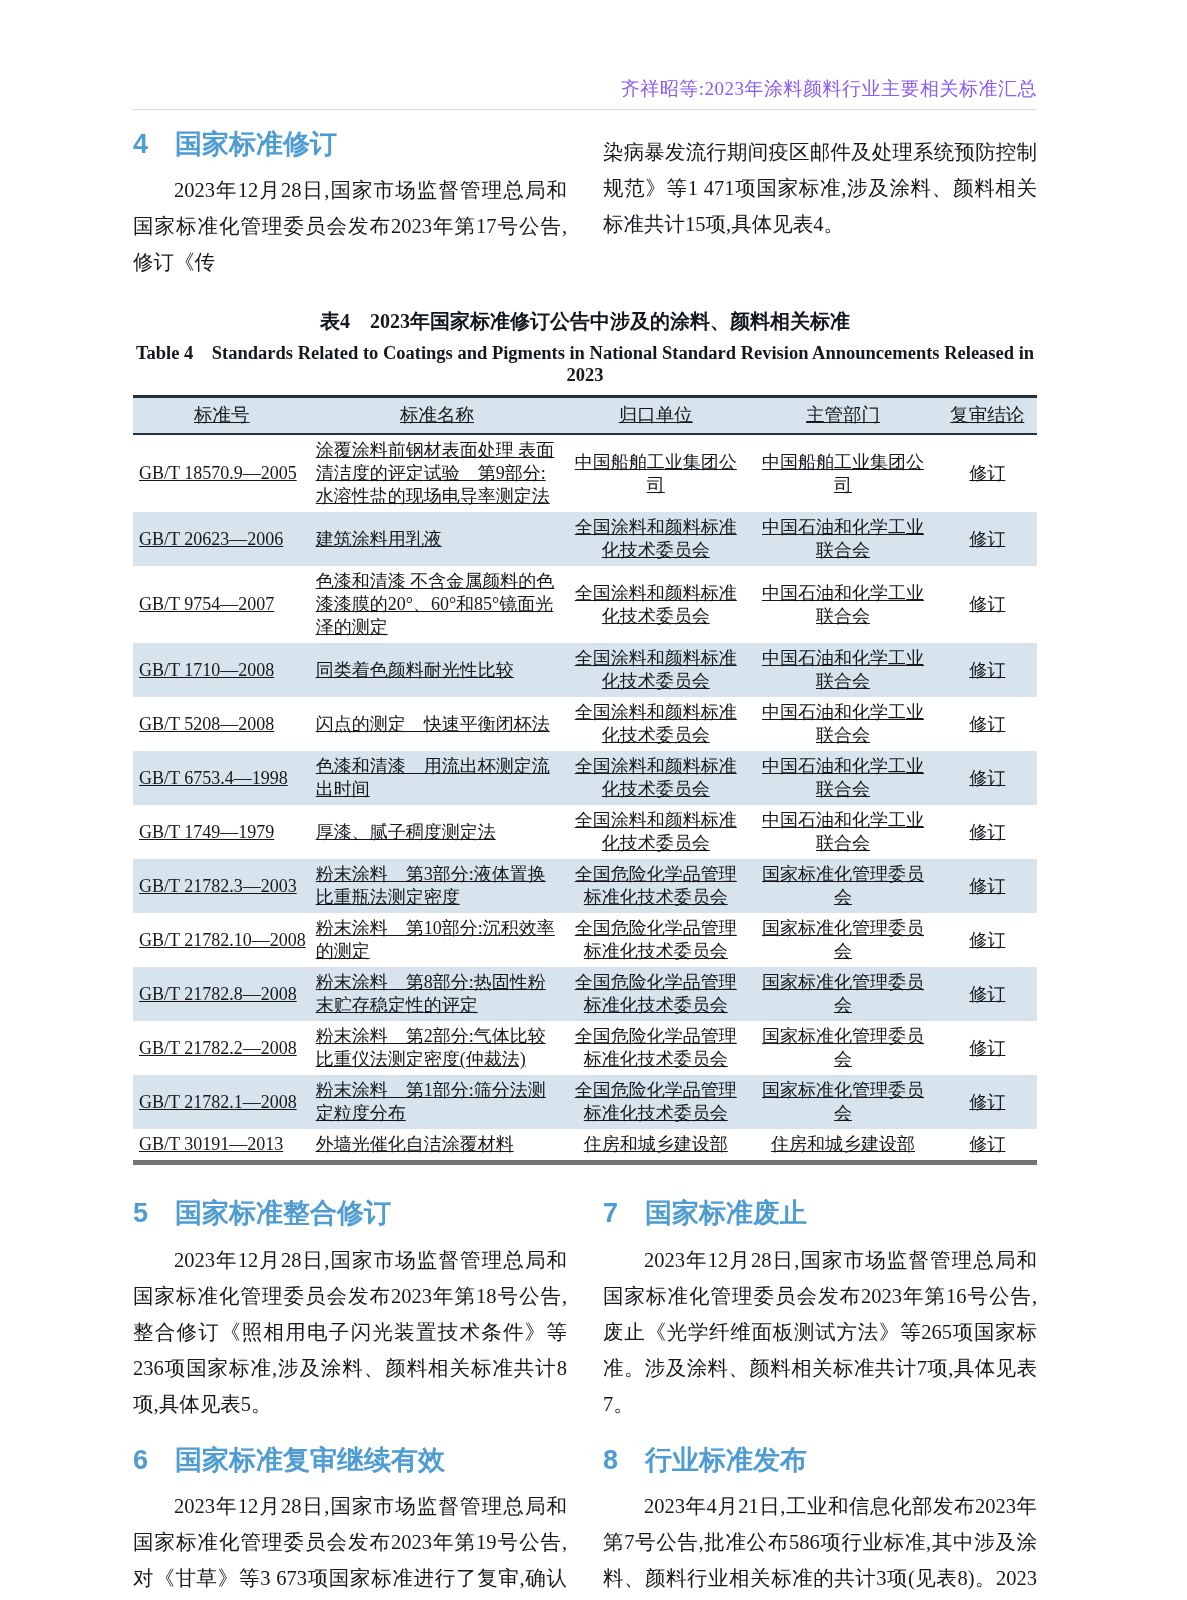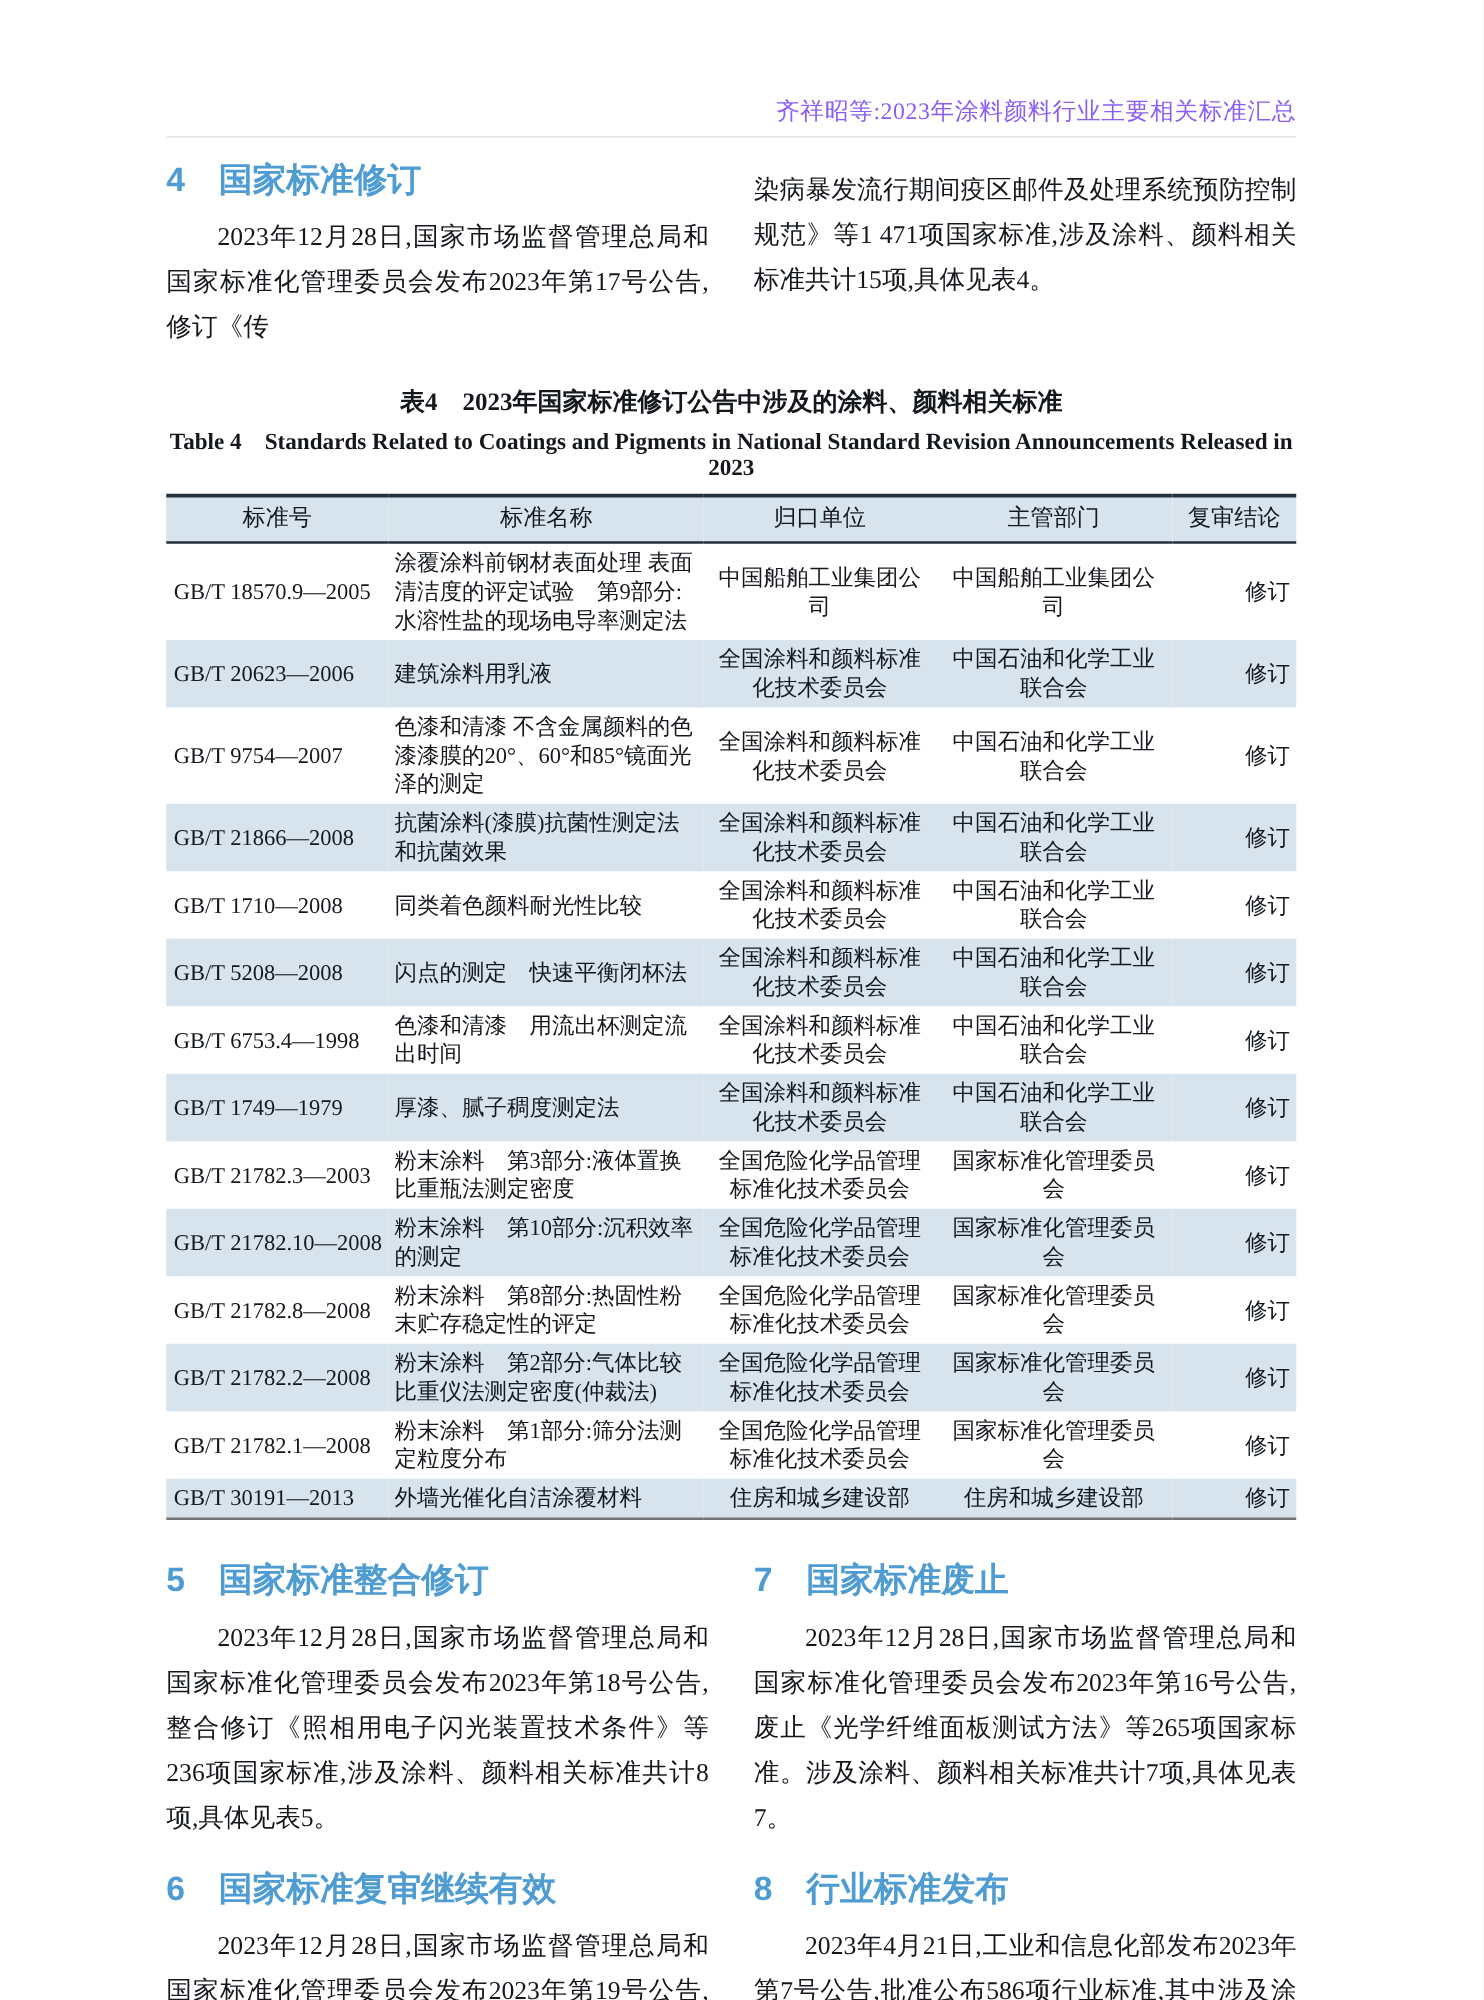"标准号" table.std-table { border-bottom: 2px solid #737373 -> 5px solid #737373; text-decoration: none -> underline }
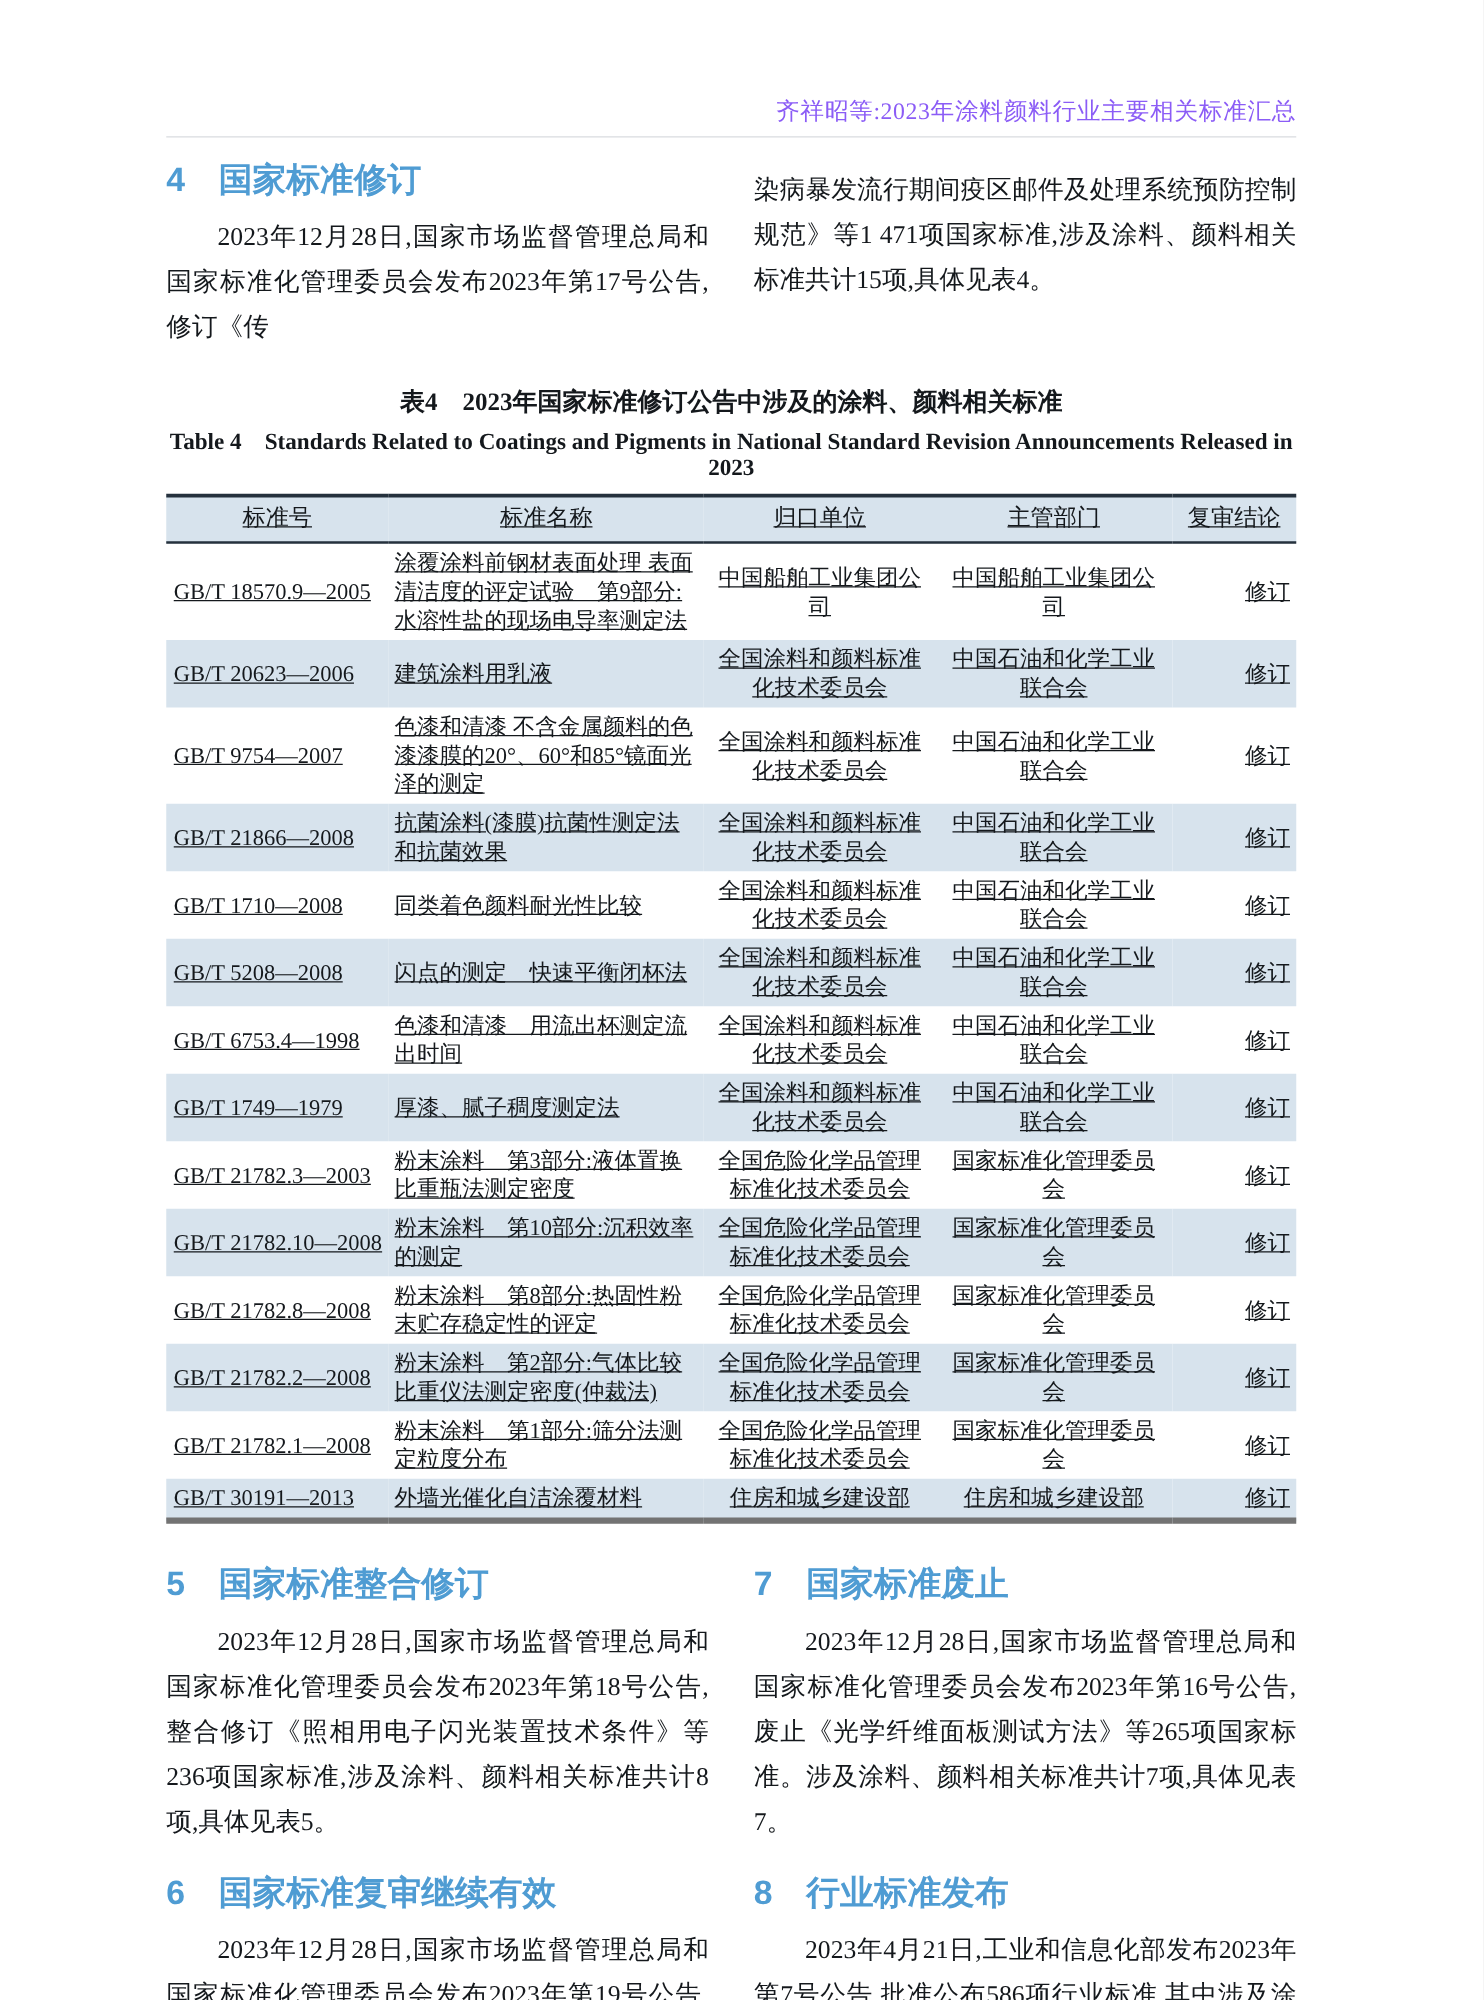"修订" table.std-table td:nth-child(5) { text-align: right -> center }
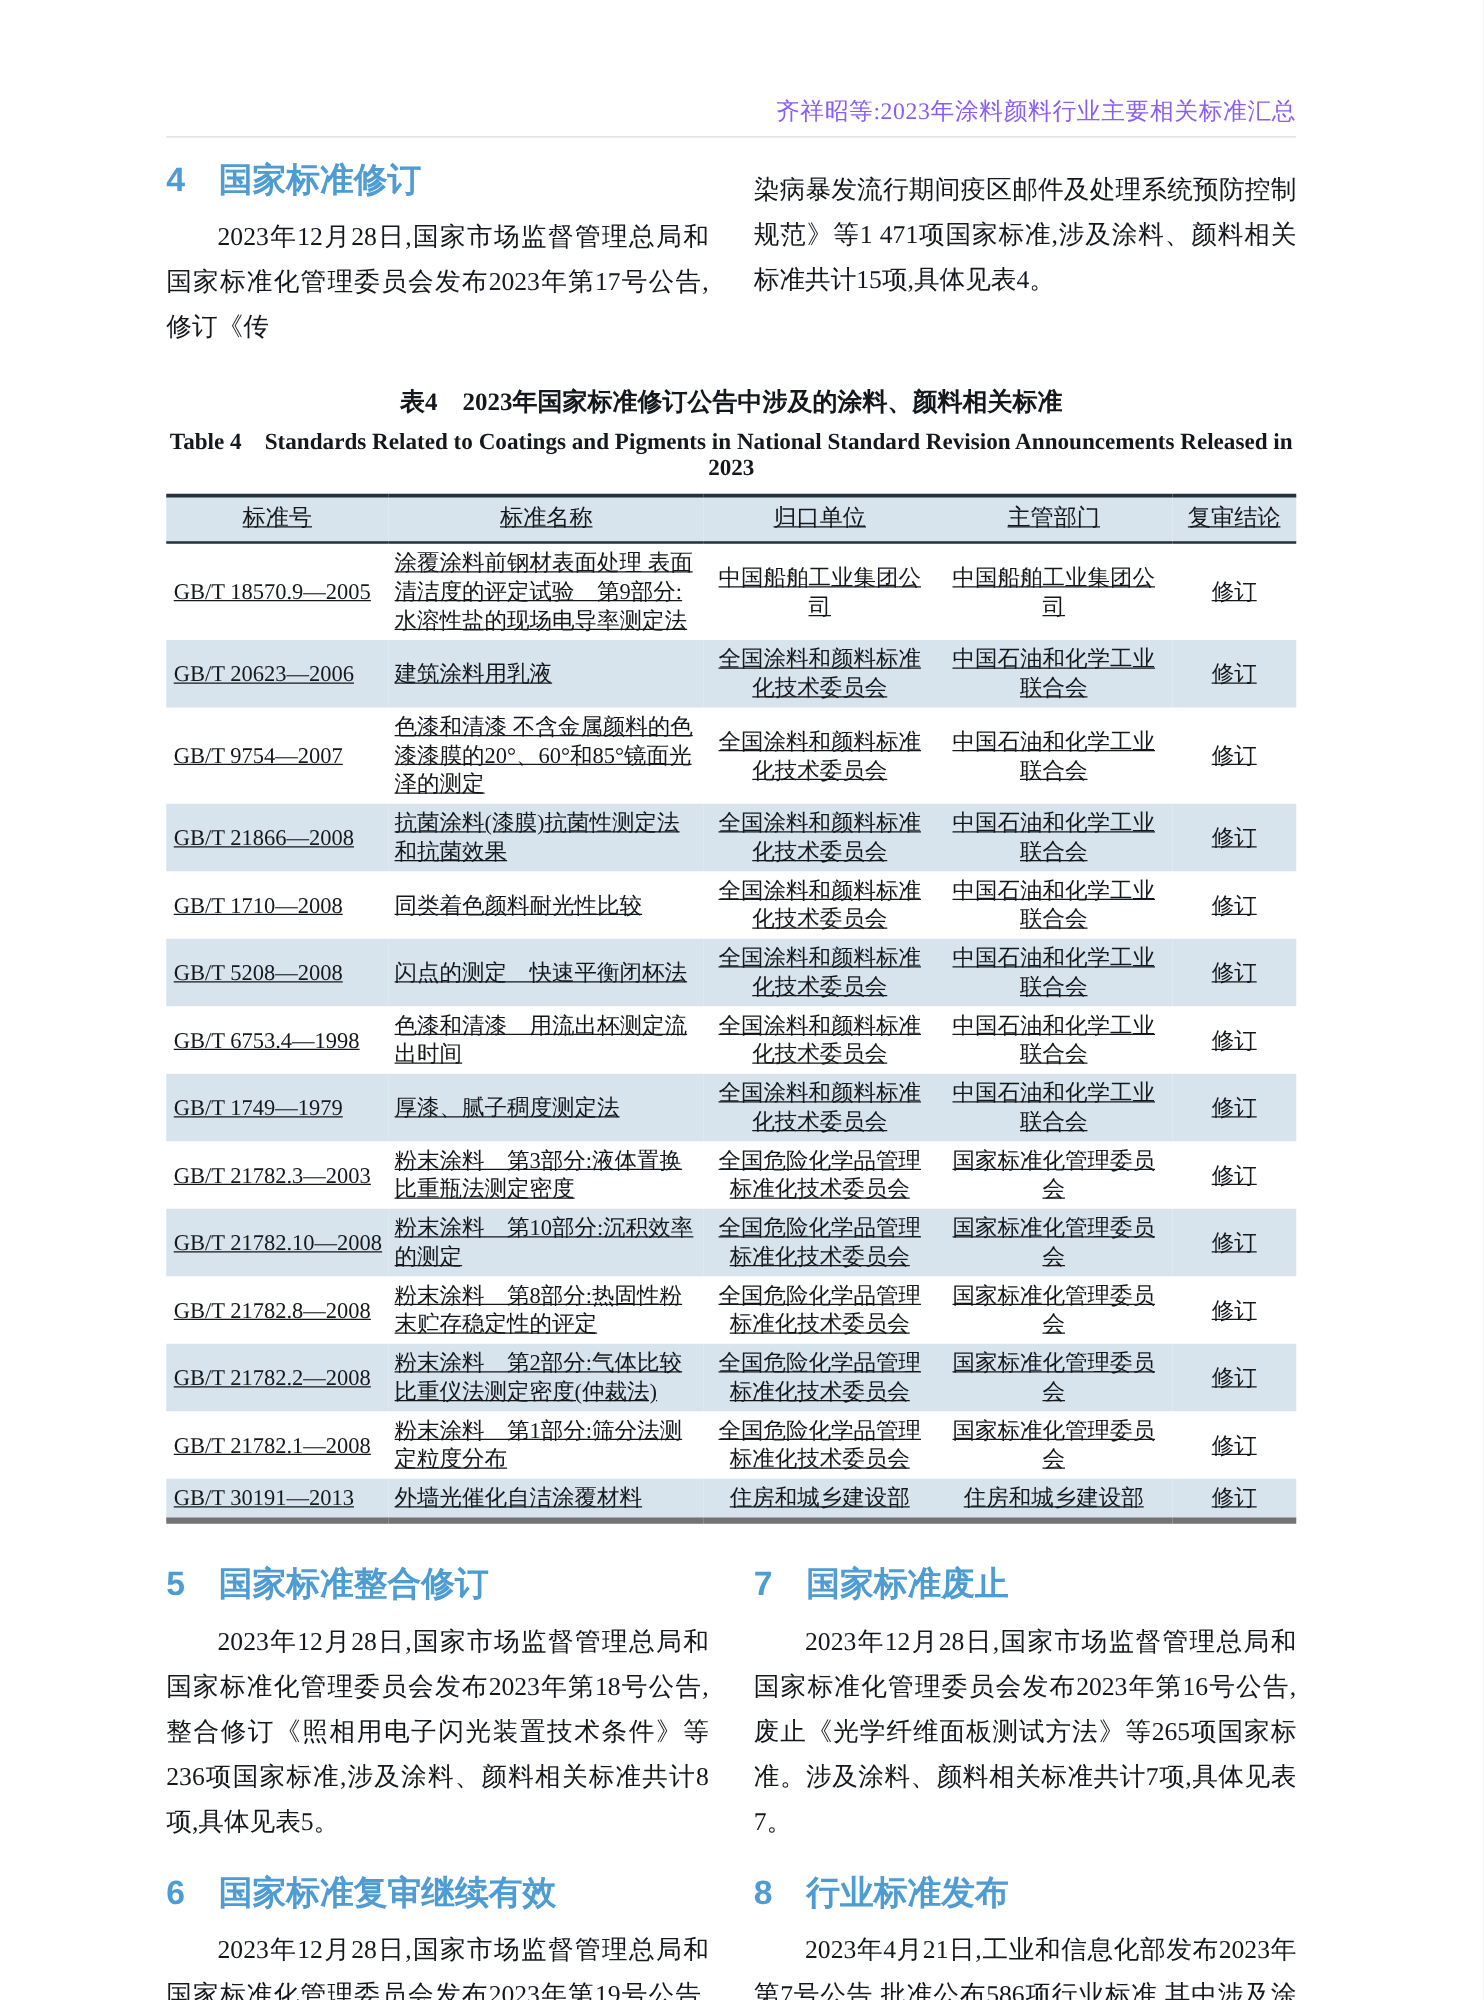"GB/T 21866—2008" tr { html: <tr> <td>GB/T 21866—2008</td> <td>抗菌涂料(漆膜)抗菌性测定法和抗菌效果</td> <td>全国涂料和颜料标准化技术委员会</td> <td>中国石油和化学工业联合会</td> <td>修订</td> </tr> -> none }
